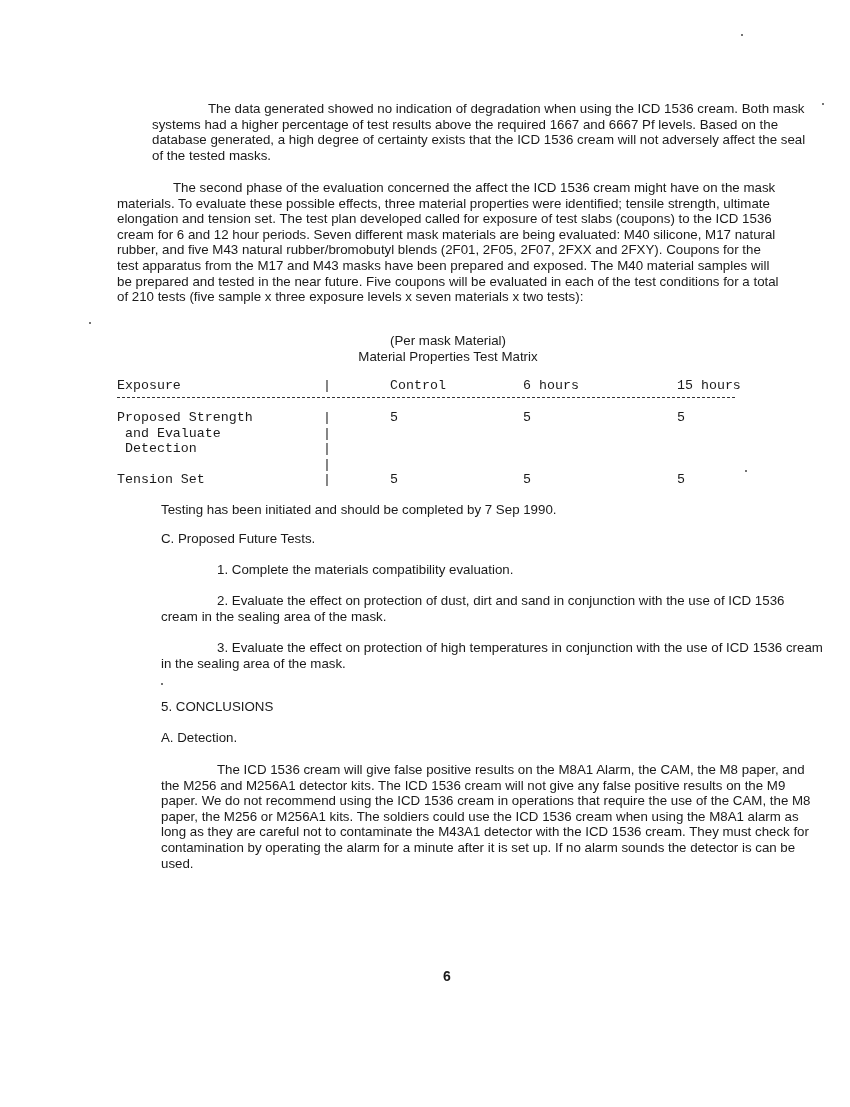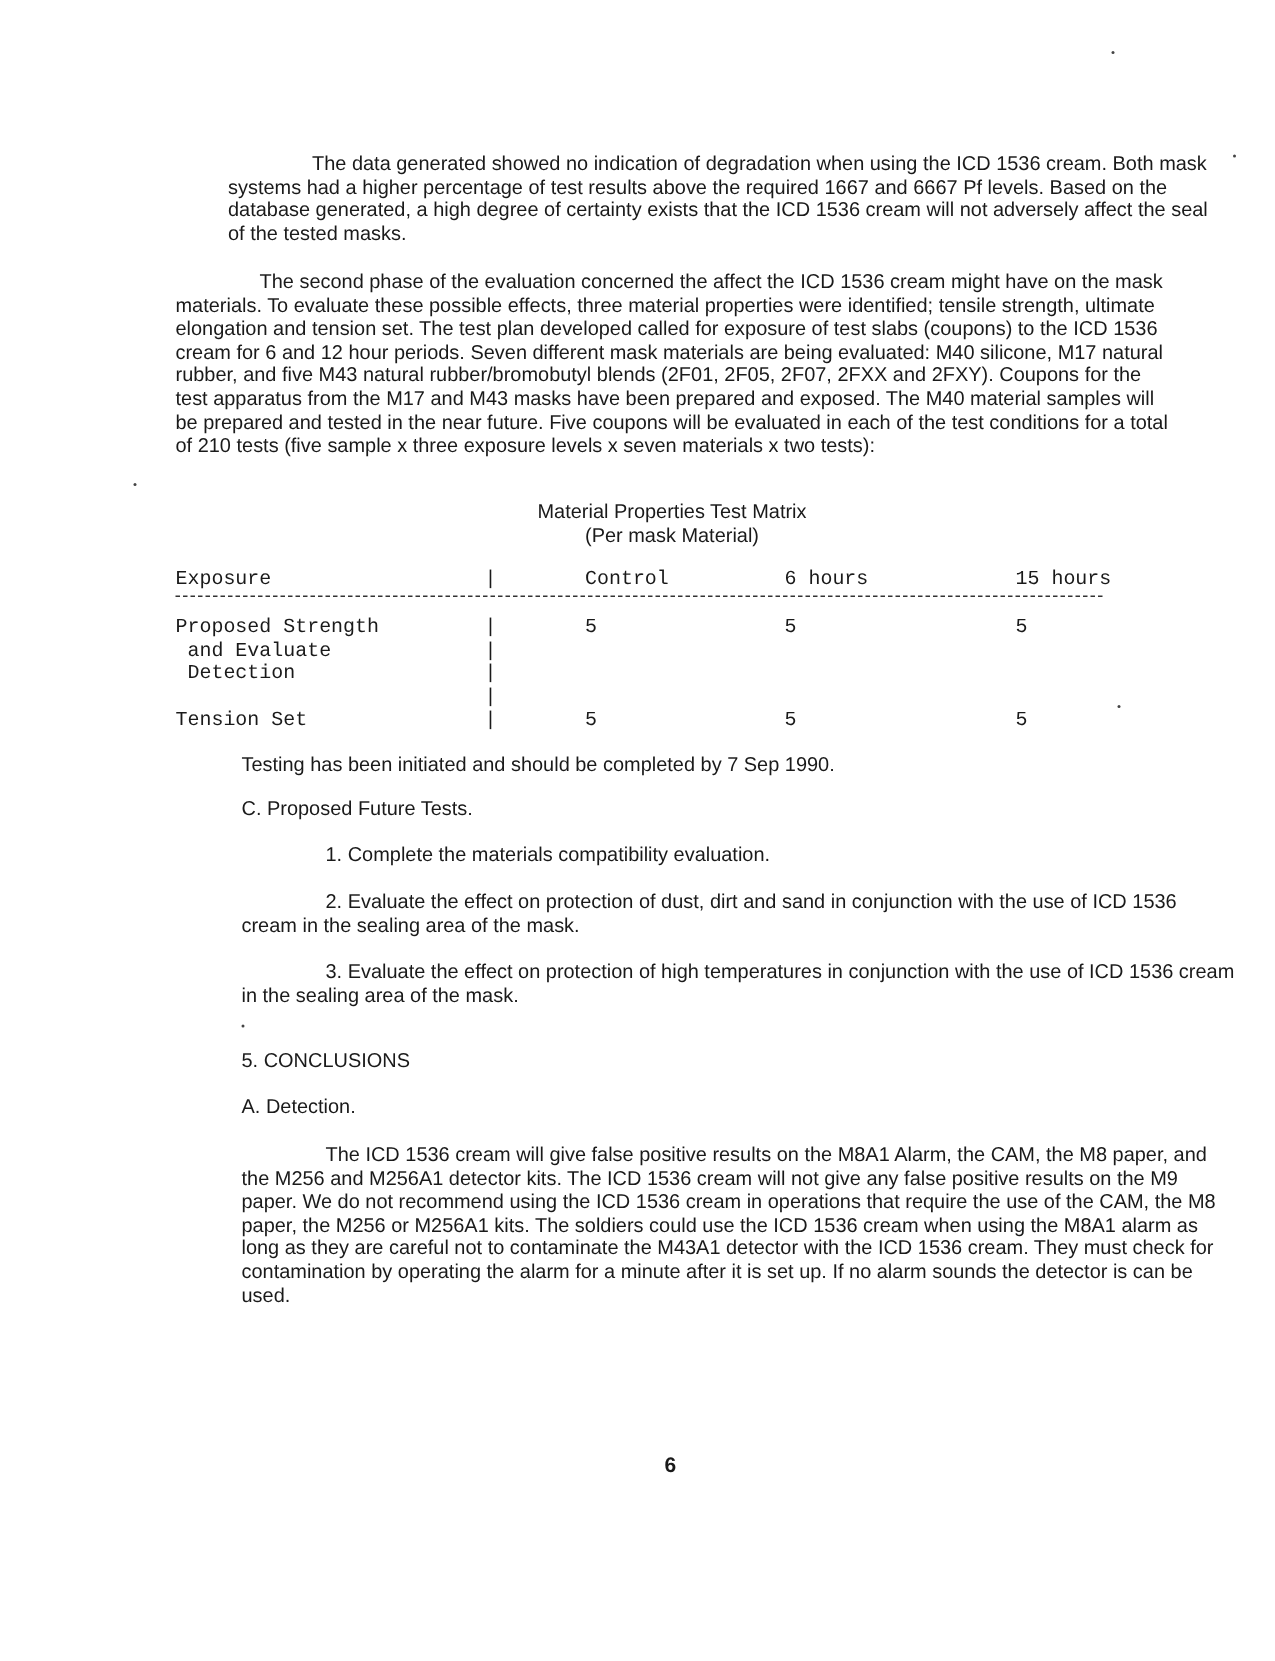"Material Properties Test Matrix" div { order: before "(Per mask Material)" -> after "(Per mask Material)" }
